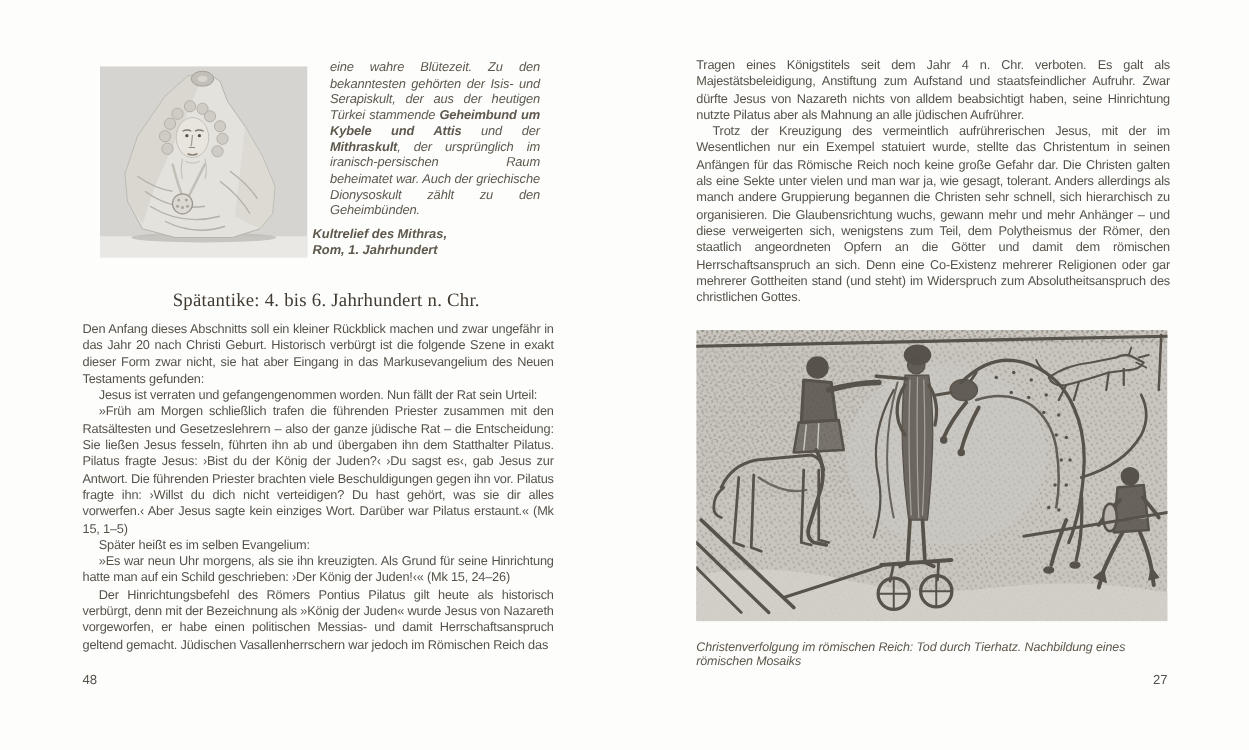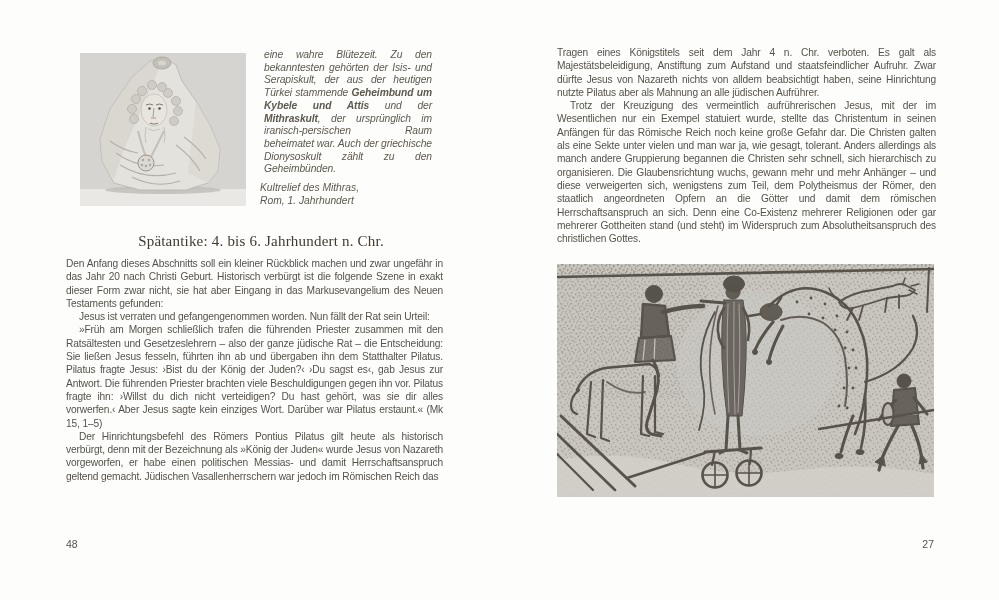"Kultrelief des Mithras," div.abs { font-weight: none -> bold; left: 260px -> 250px }
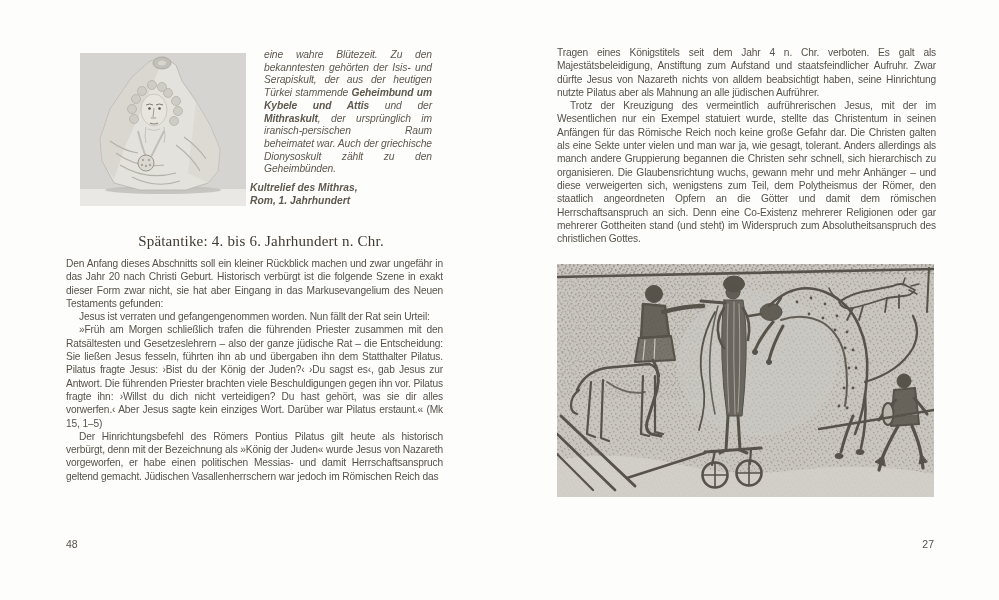"Später heißt es im selben" p.indent { html: none -> <p>Später heißt es im selben Evangelium:</p> }
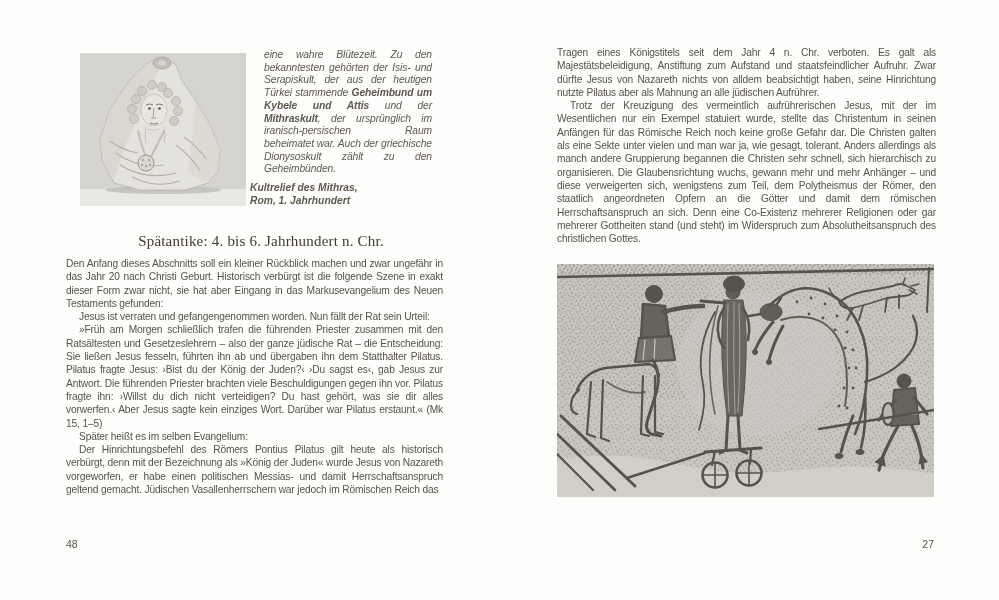"»Es war neun Uhr morgens," p.indent { html: none -> <p>»Es war neun Uhr morgens, als sie ihn kreuzigten. Als Grund für seine Hinrichtung hatte man auf ein Schild geschrieben: ›Der König der Juden!‹« (Mk 15, 24–26)</p> }
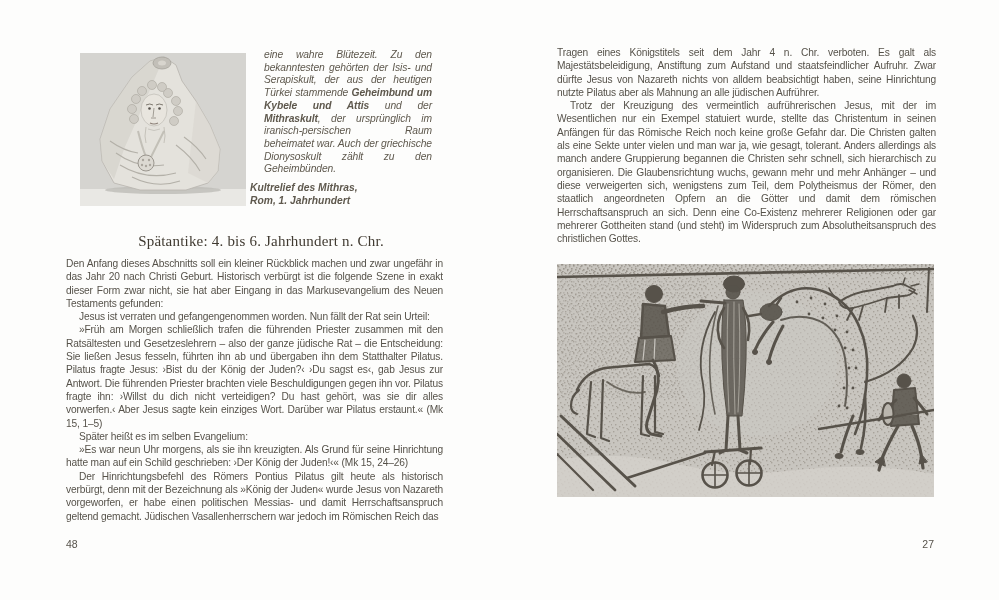"Christenverfolgung im römischen Reich:" div.abs { html: none -> <div>Christenverfolgung im römischen Reich: Tod durch Tierhatz. Nachbildung eines römischen Mosaiks</div> }
